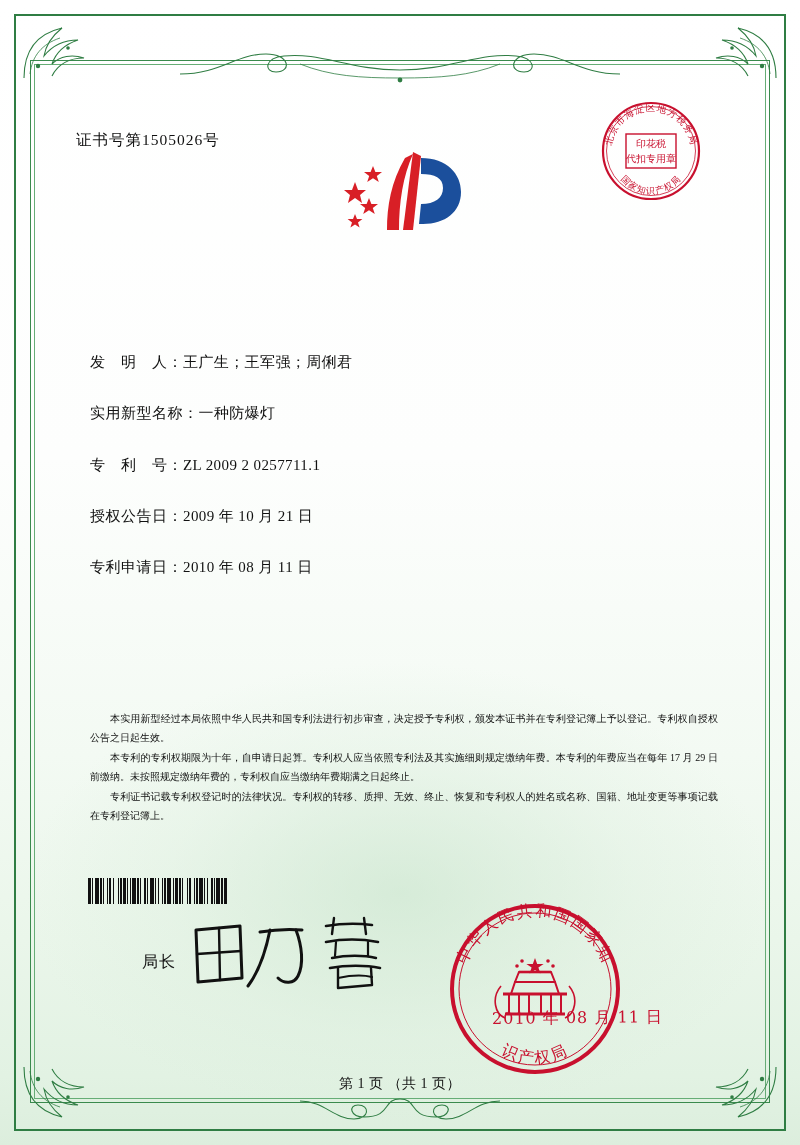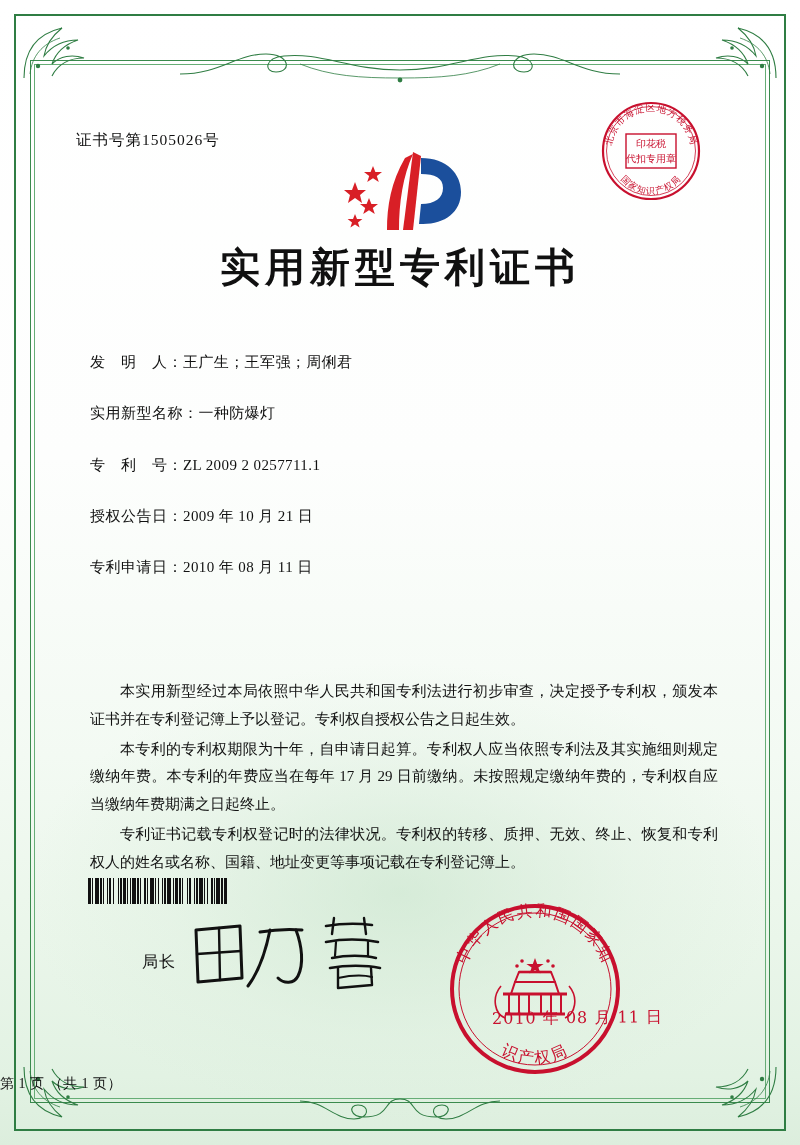"实用新型专利证书" div.main-title { html: <div>实用新型专利证书</div> -> none }
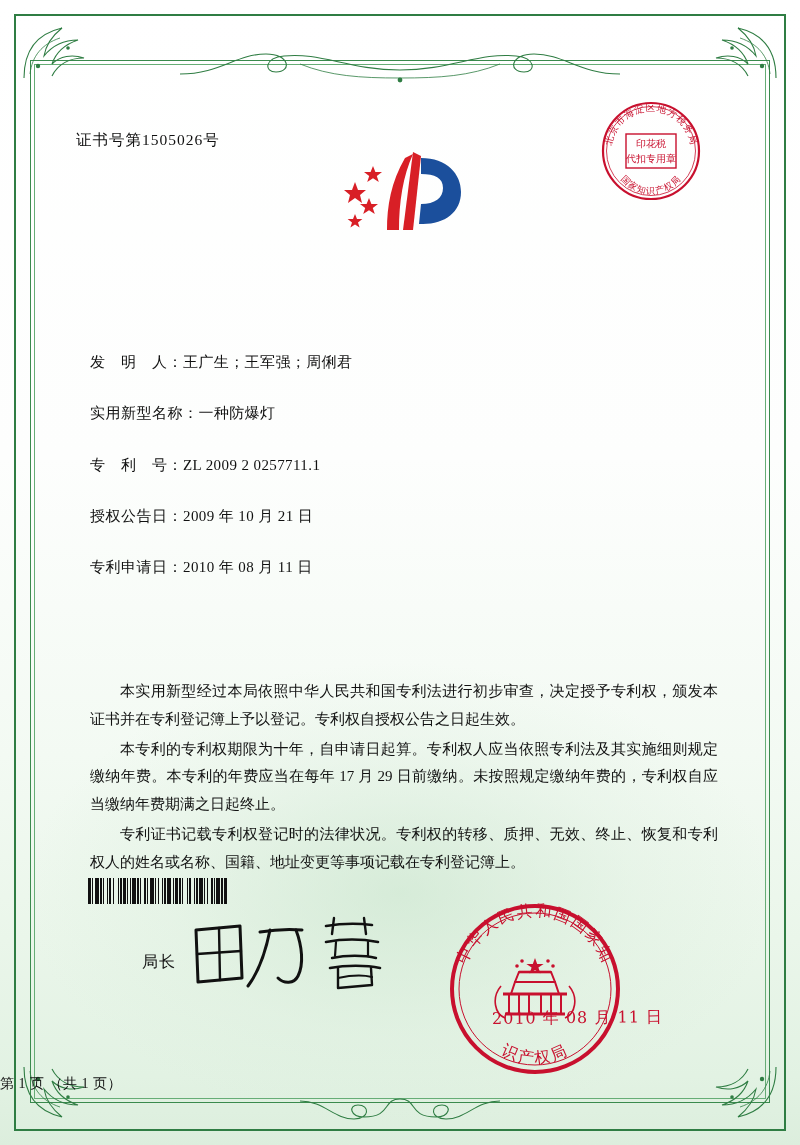"本实用新型经过本局依照中华人民共和国专利法进行初步审查，决定授予专利权，颁发本证" .paragraphs { font-size: 15px -> 10px; top: 678px -> 710px }
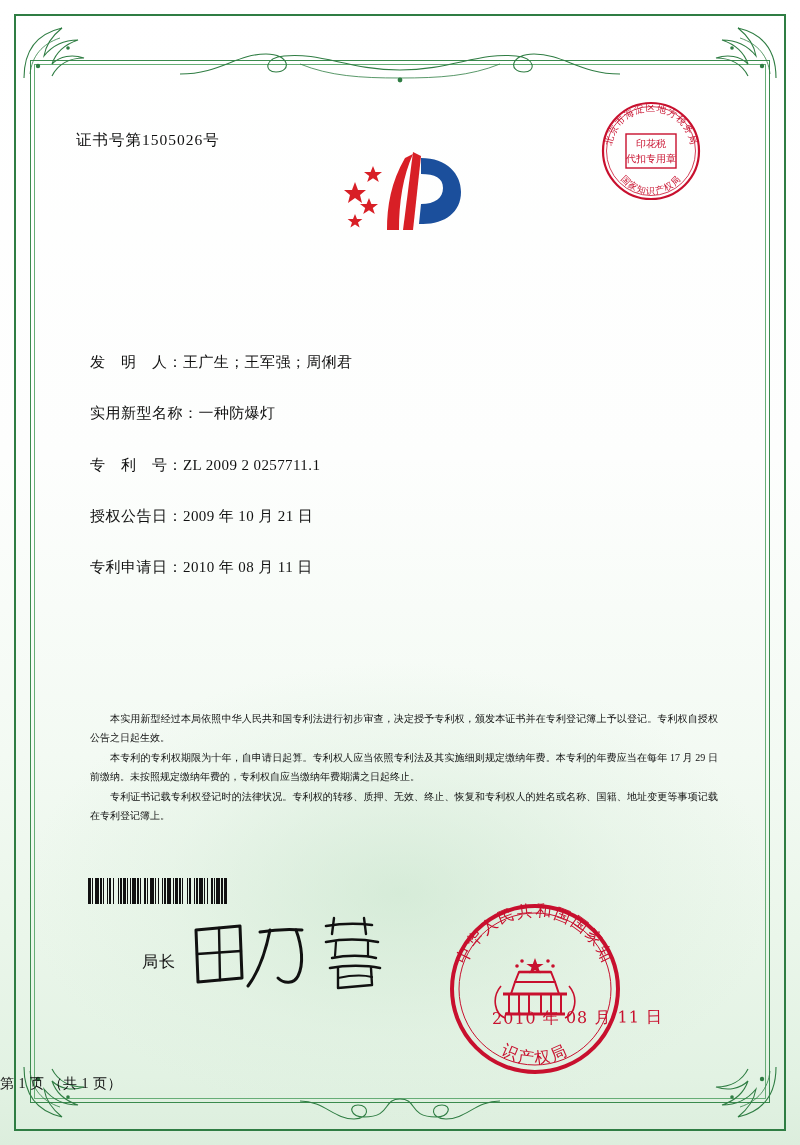"第 1 页 （共 1" .page-no { text-align: left -> center }
